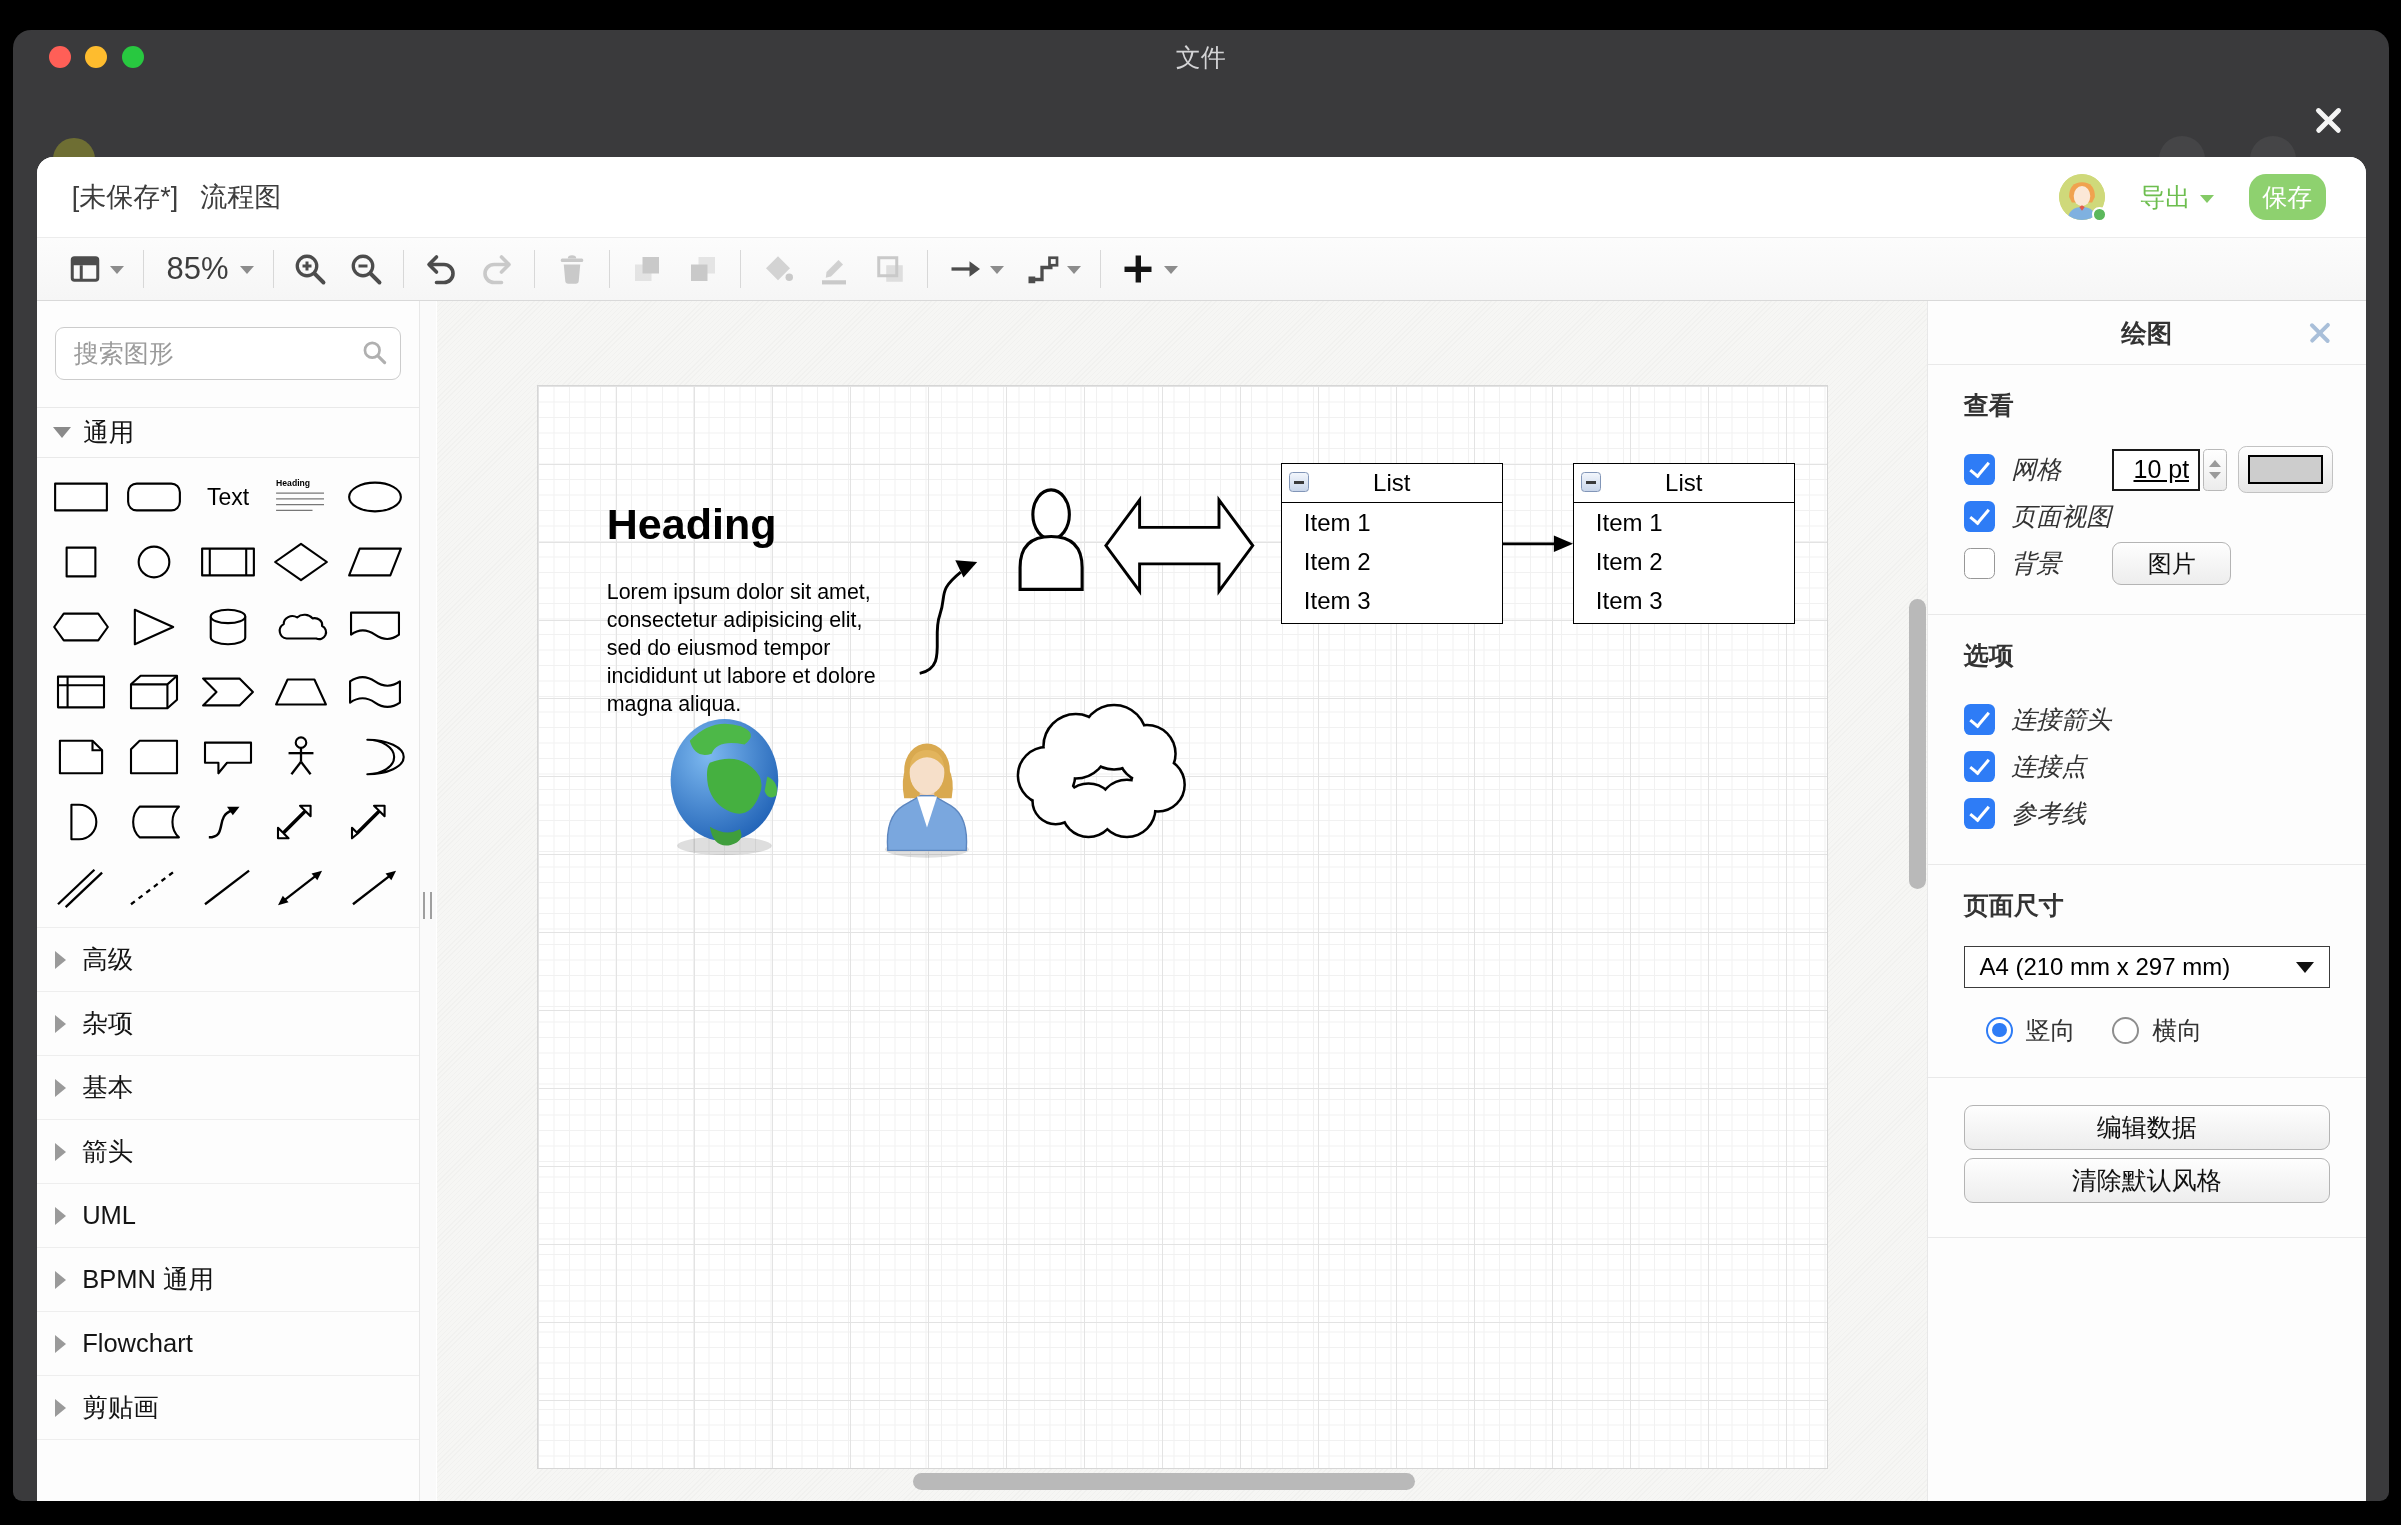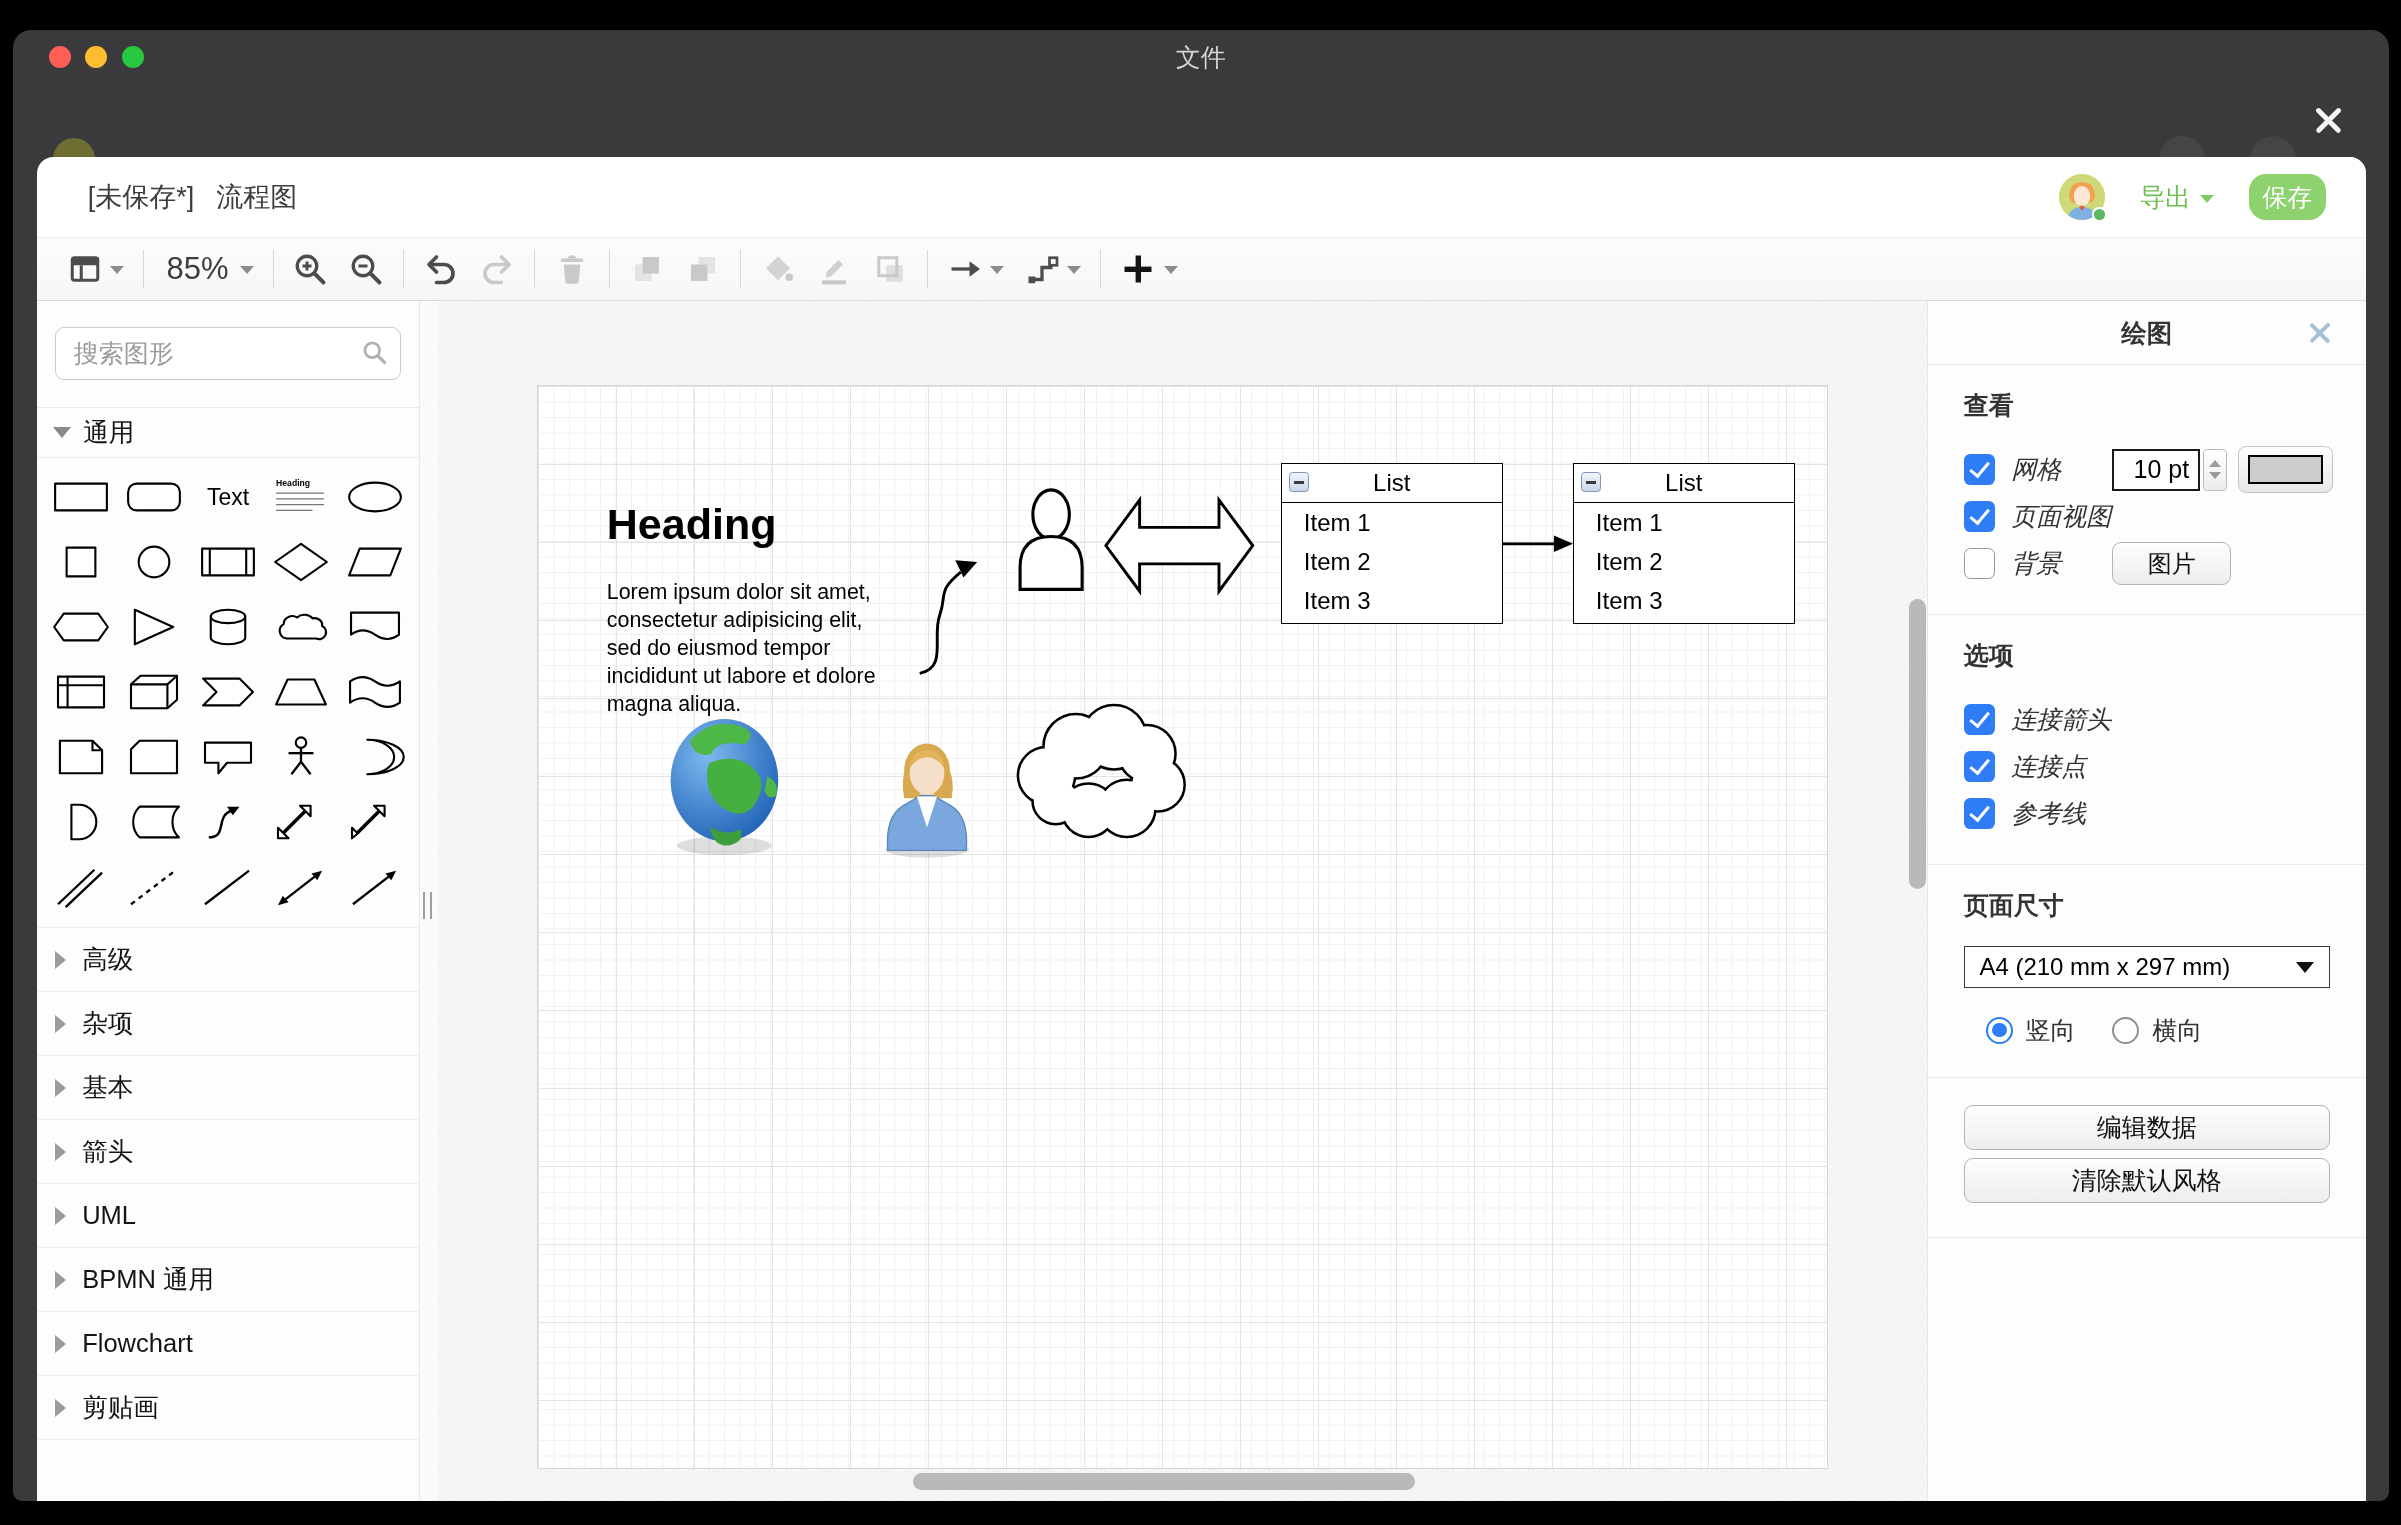"[未保存*]" .card-header { left: 16px -> 0 }
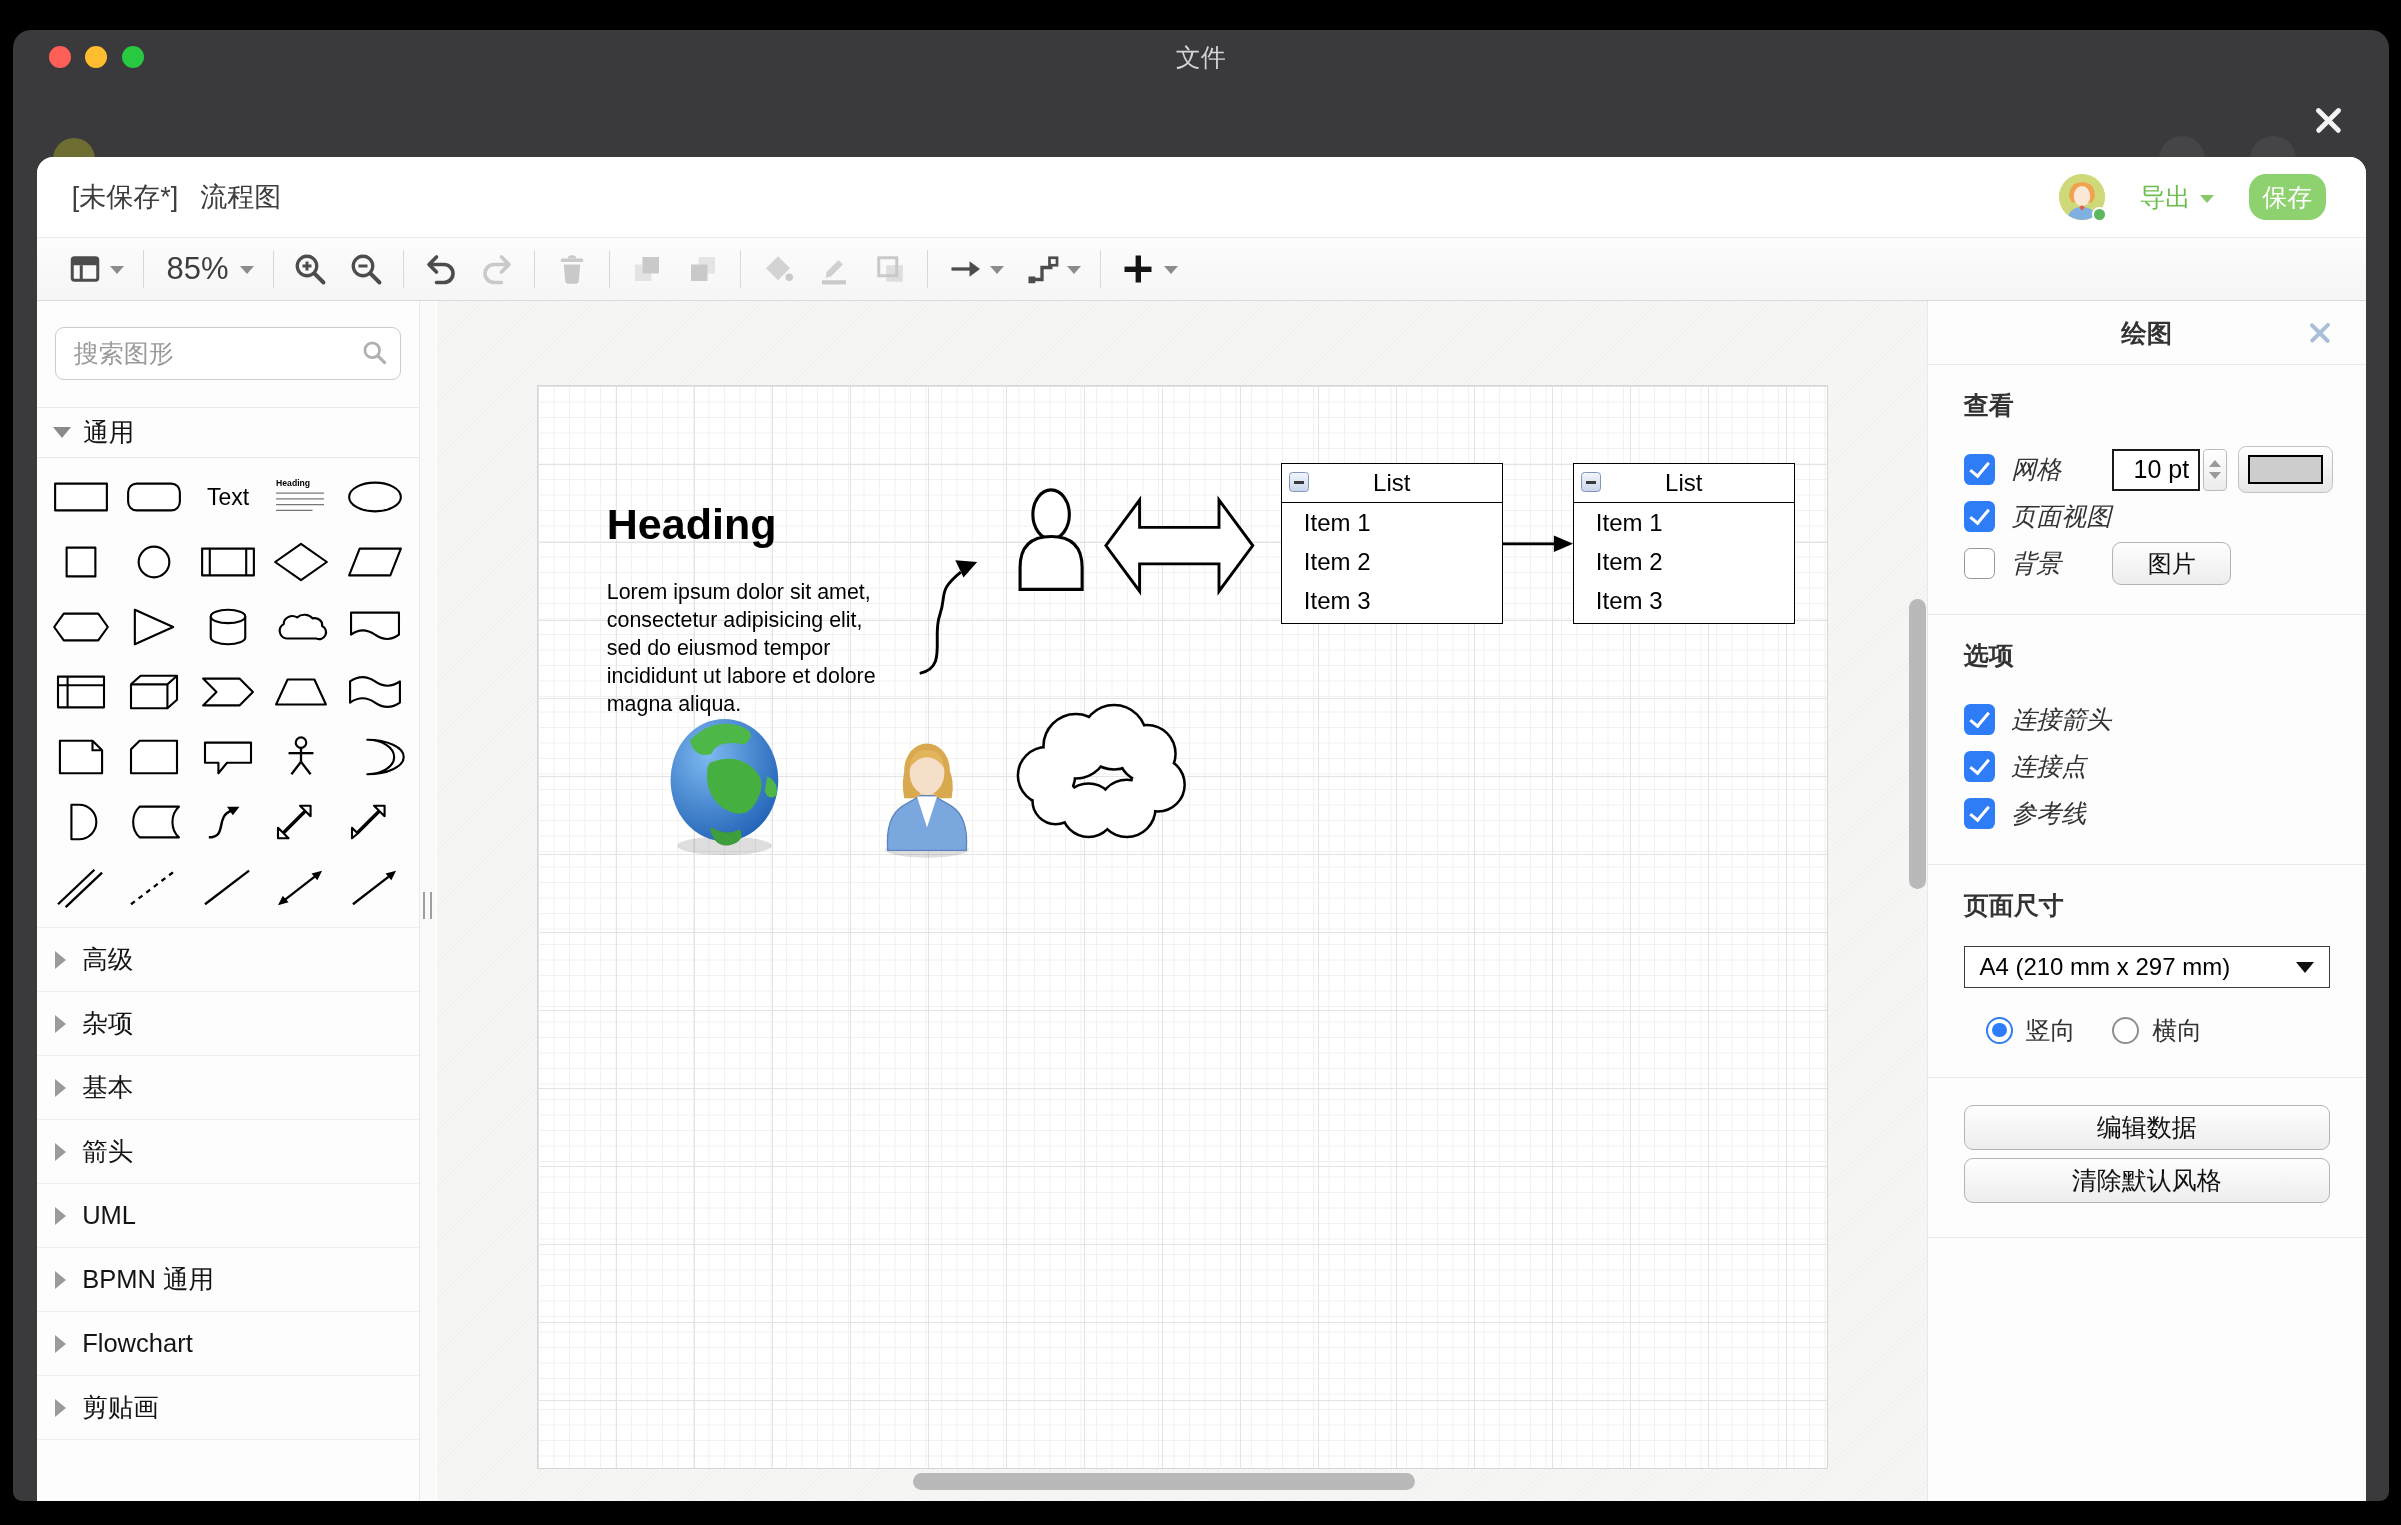"10 pt" .grid-size-input { text-decoration: none -> underline }
